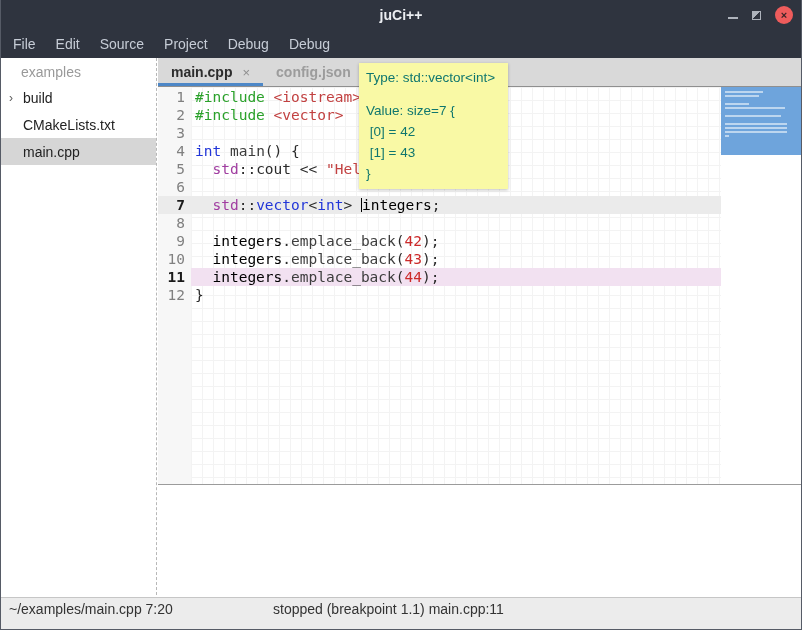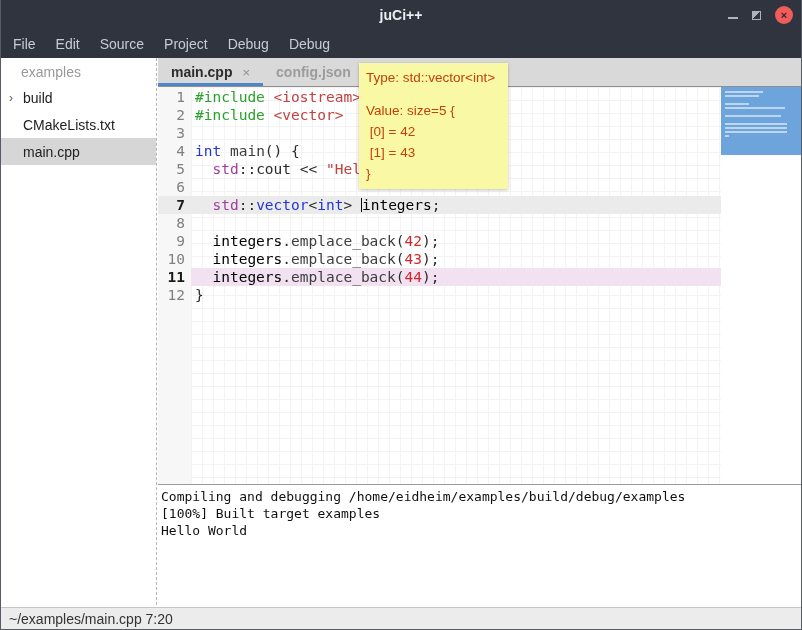"Type: std::vector<int>" .tooltip { color: #c2410c -> #0f766e }
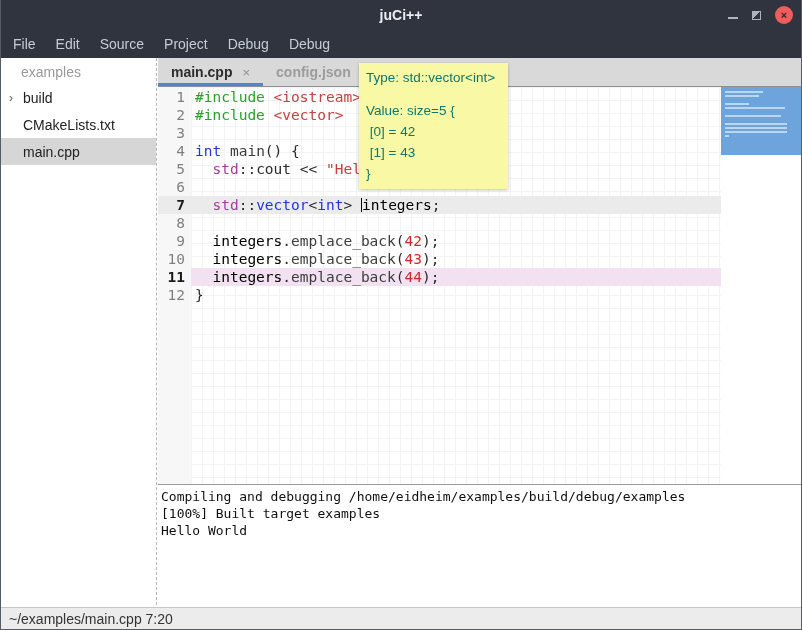"Value: size=5 {" div.tt-line { text: 5 -> 7 }
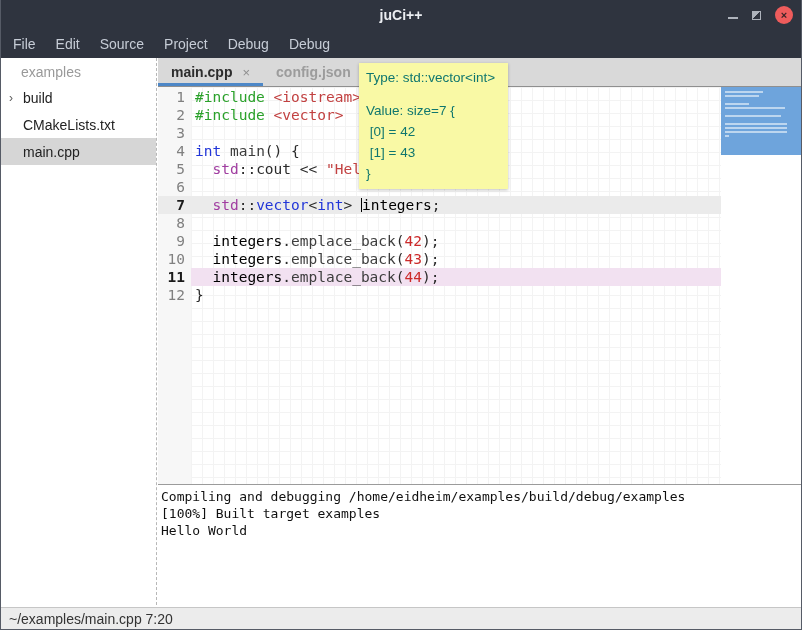"Compiling and debugging" div.terminal { html: <div> <div>Compiling and debugging /home/eidheim/examples/build/debug/examples</div> <div>[100%] Built target examples</div> <div>Hello World</div> </div> -> none }
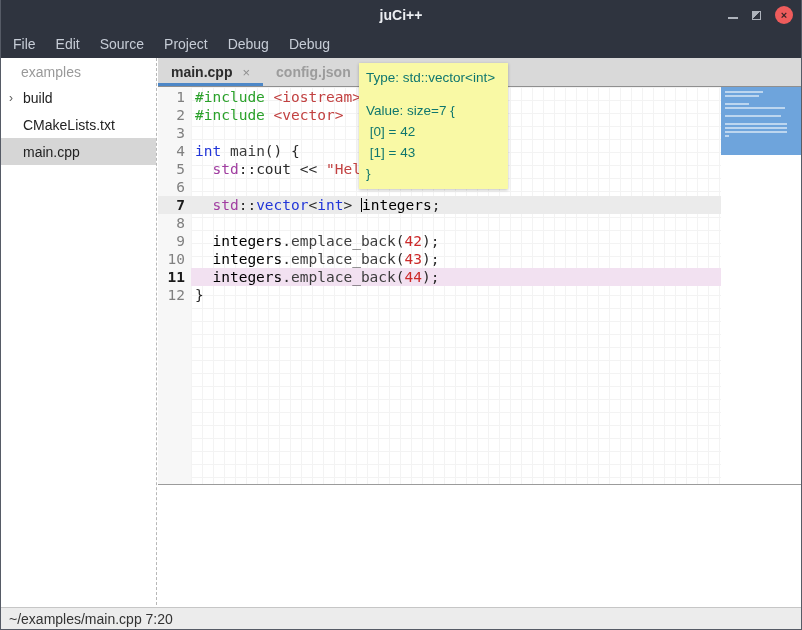"~/examples/main.cpp 7:20" .statusbar { height: 22px -> 32px }
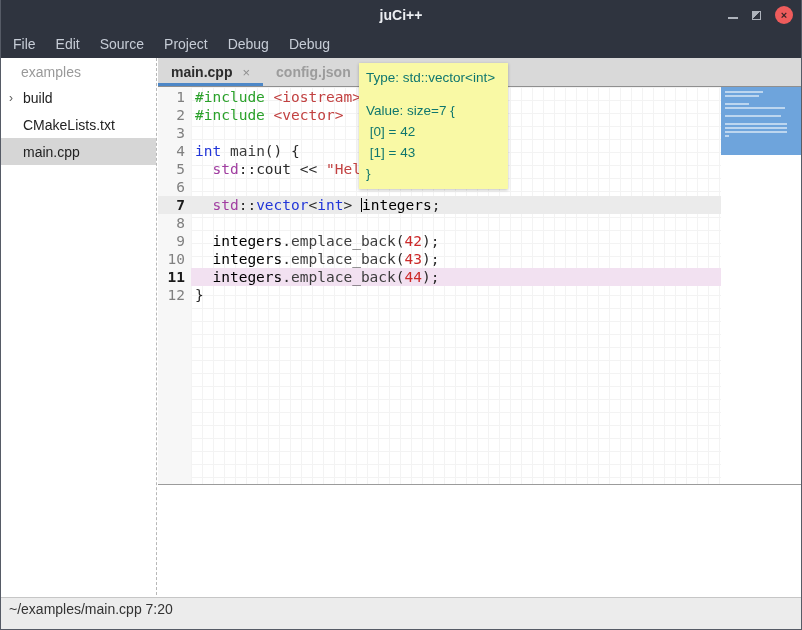"stopped (breakpoint 1.1) main.cpp:11" div.status-center { html: none -> <div>stopped (breakpoint 1.1) main.cpp:11</div> }
